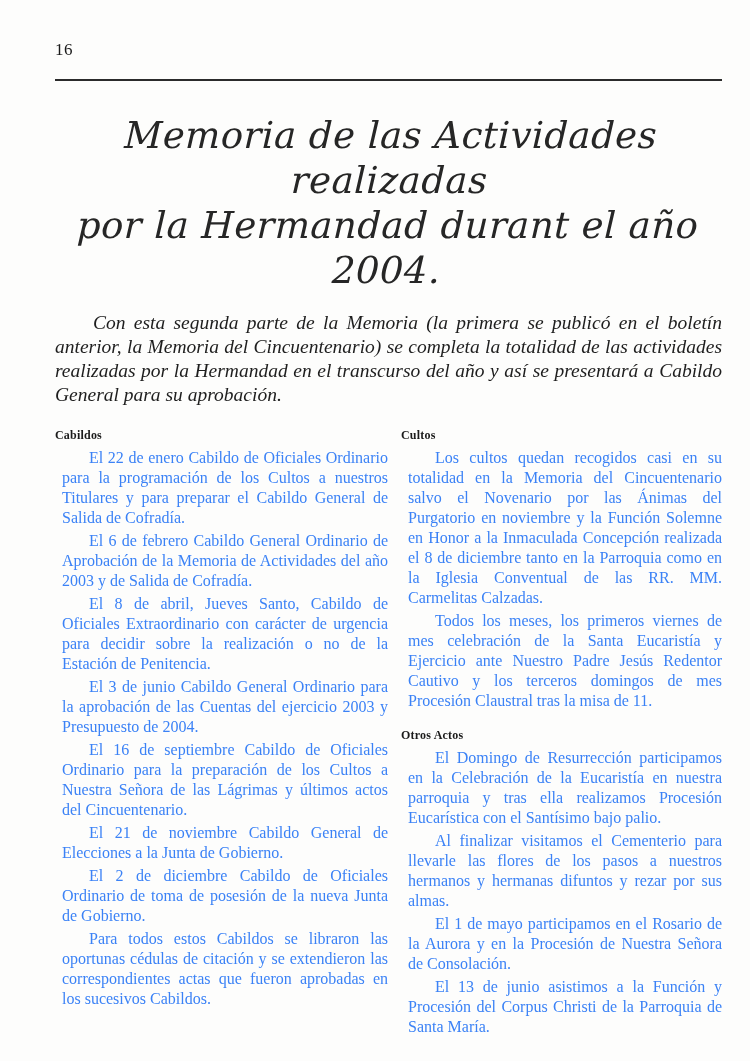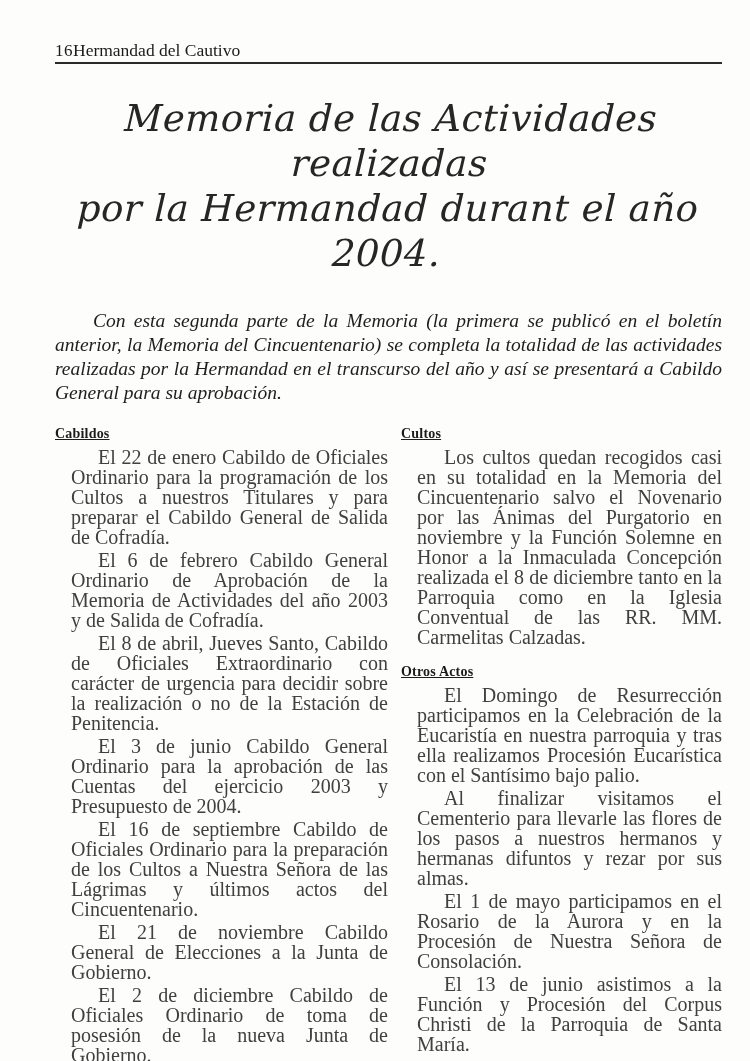"16" .header { justify-content: none -> space-between; padding-bottom: 1px -> 19px }
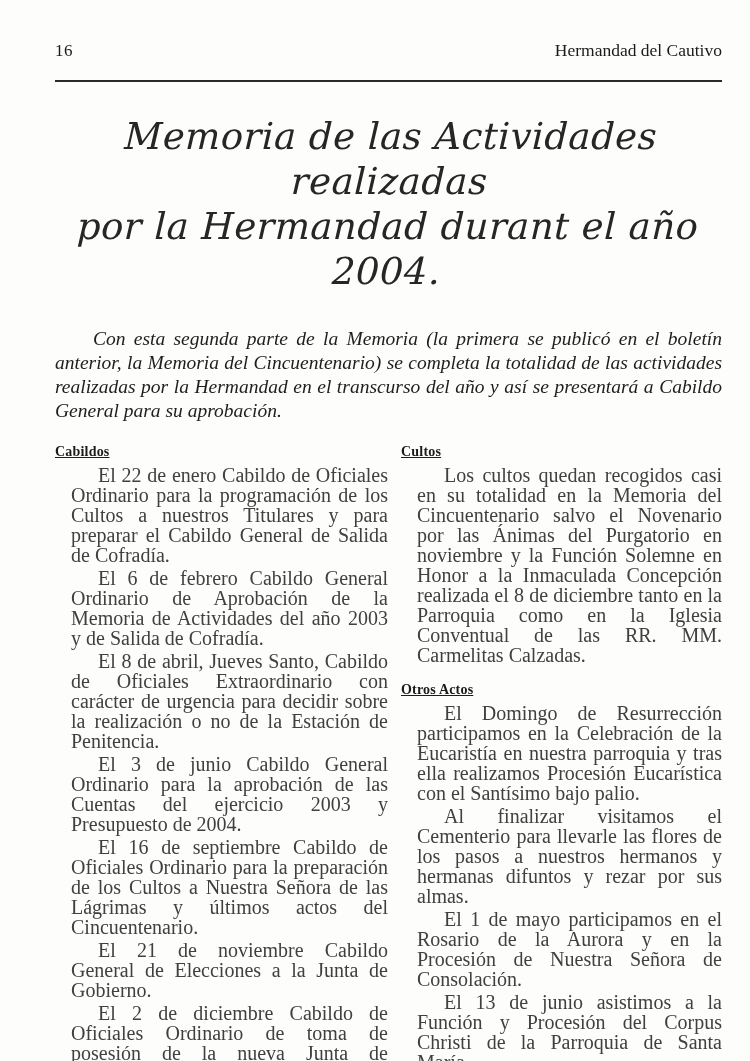"Hermandad del Cautivo" span.header-right { html: <span>Hermandad del Cautivo</span> -> none }
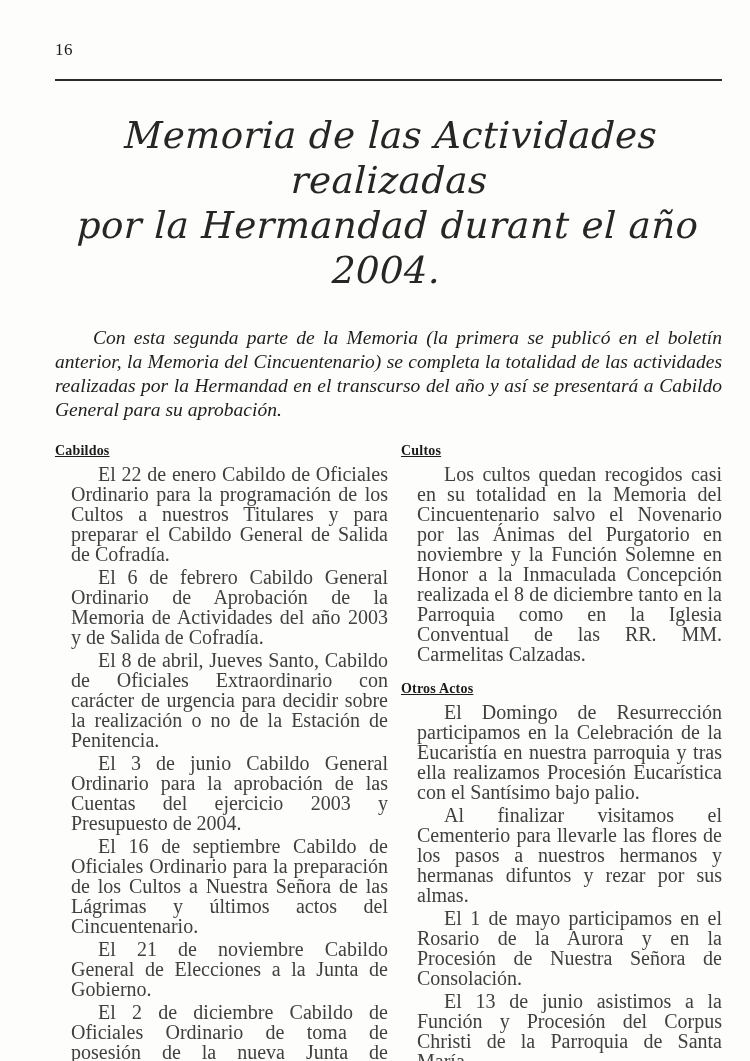"Con esta segunda parte de" .intro { margin-top: 32px -> 17px }
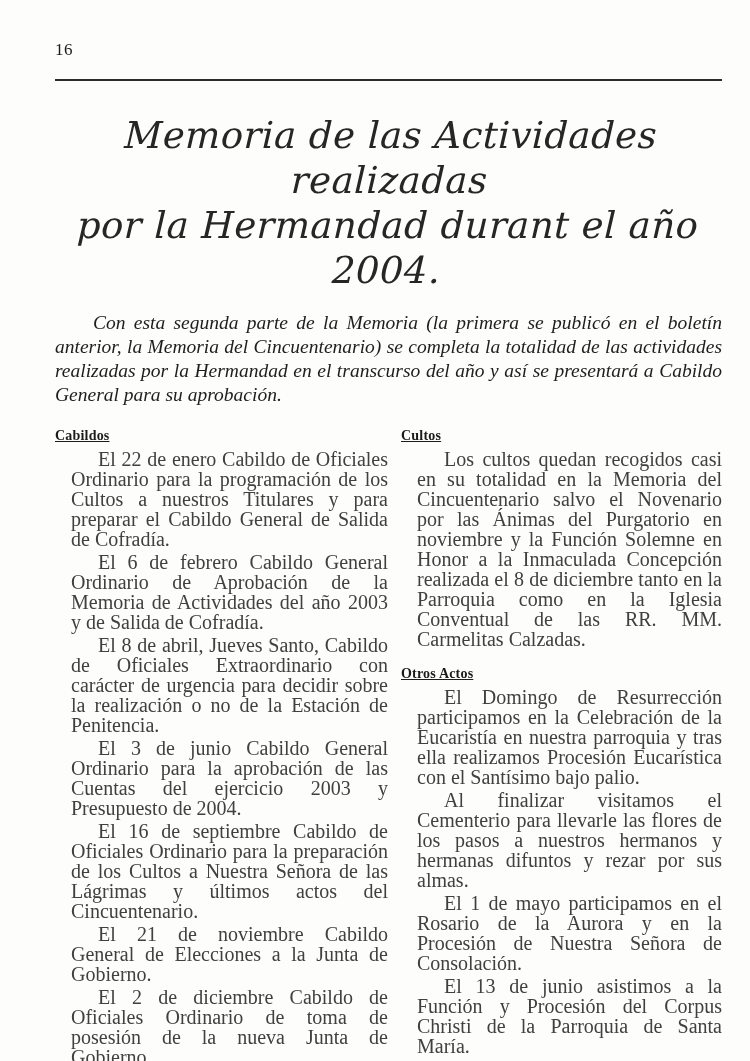"Cabildos" .section-heading { font-size: 14px -> 12px; text-decoration: underline -> none }
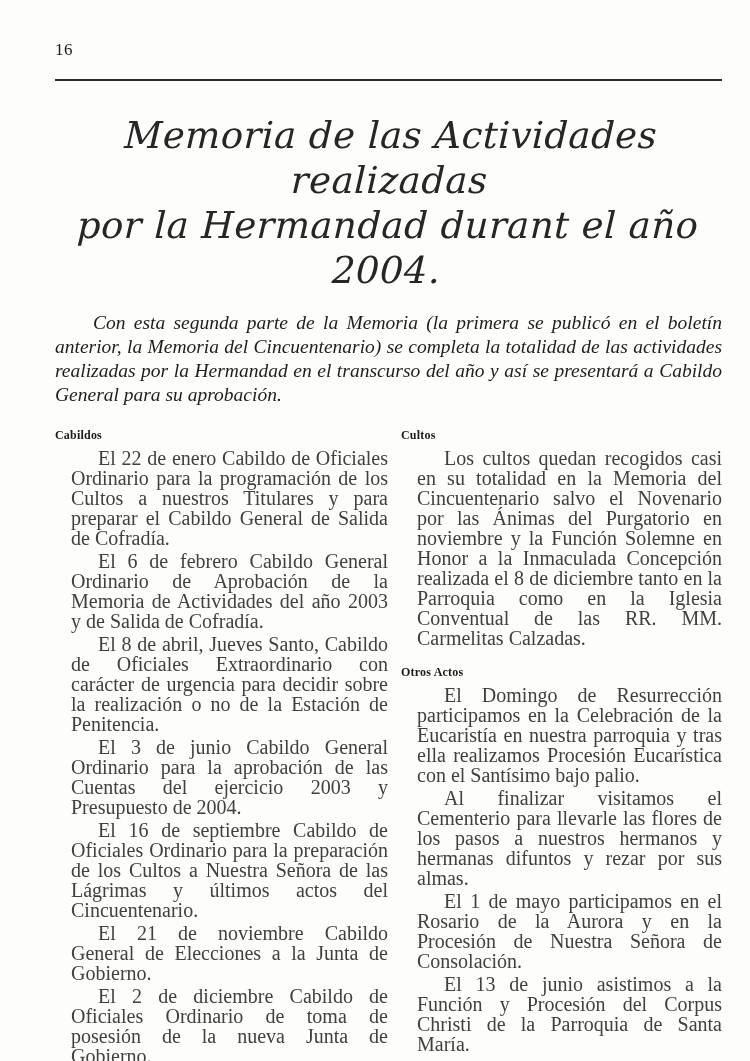"El 22 de enero Cabildo" .body-p { color: #404040 -> #3b82f6; font-size: 20px -> 16px; margin: 0 0 3px 16px -> 0 0 3px 7px }
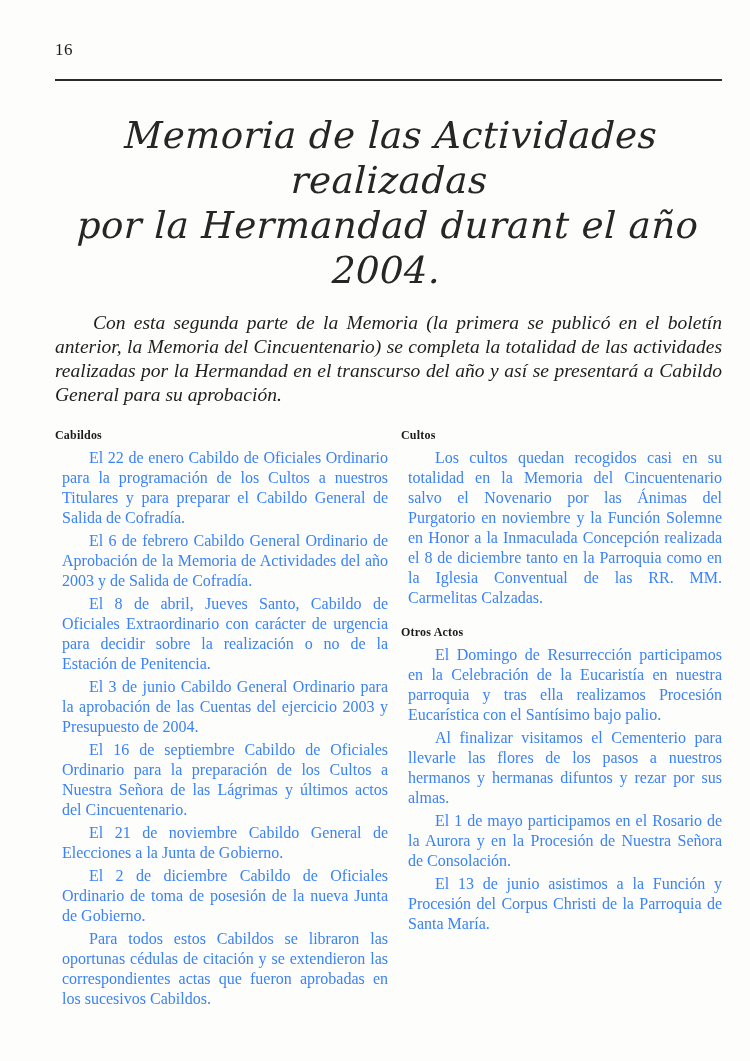"Todos los meses, los primeros" p.body-p { html: none -> <p>Todos los meses, los primeros viernes de mes celebración de la Santa Eucaristía y Ejercicio ante Nuestro Padre Jesús Redentor Cautivo y los terceros domingos de mes Procesión Claustral tras la misa de 11.</p> }
